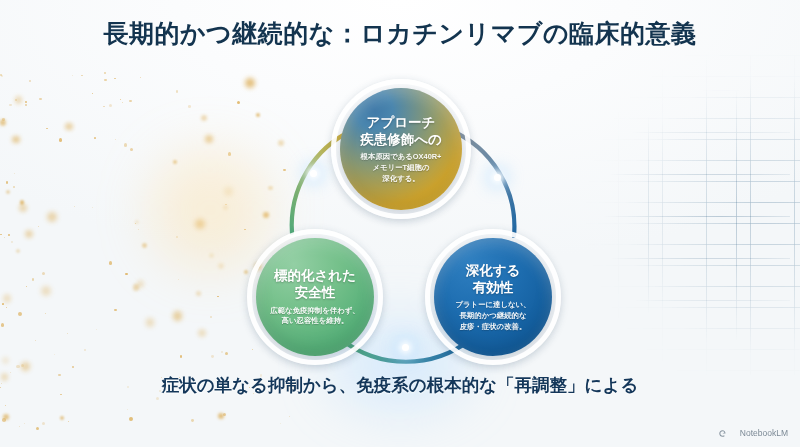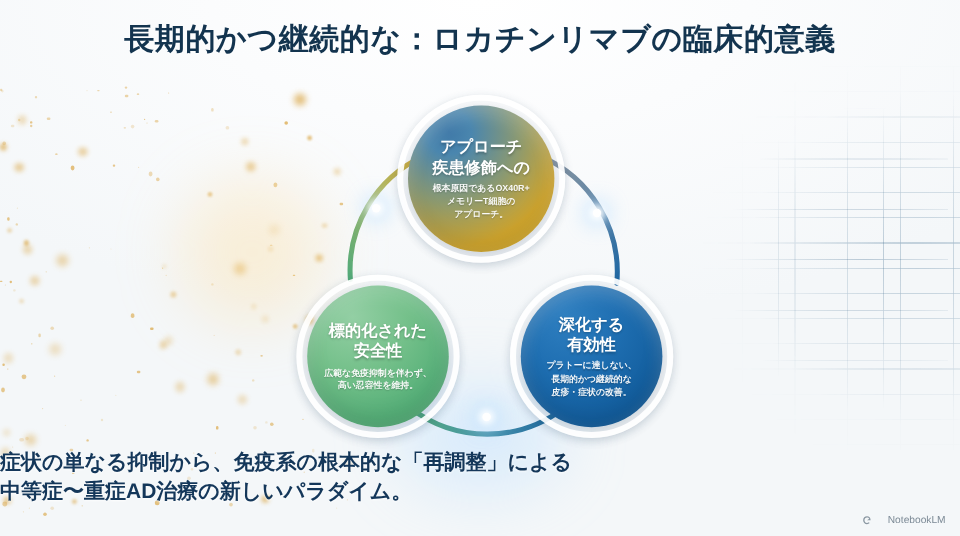"アプローチ。" span { text: アプローチ -> 深化する }
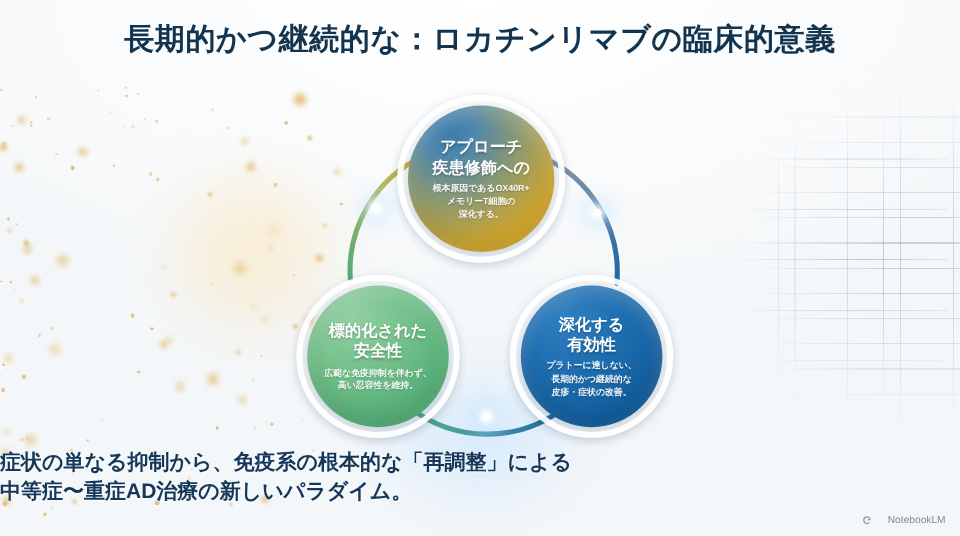"症状の単なる抑制から、免疫系の根本的な「再調整」による" .caption { text-align: none -> center }
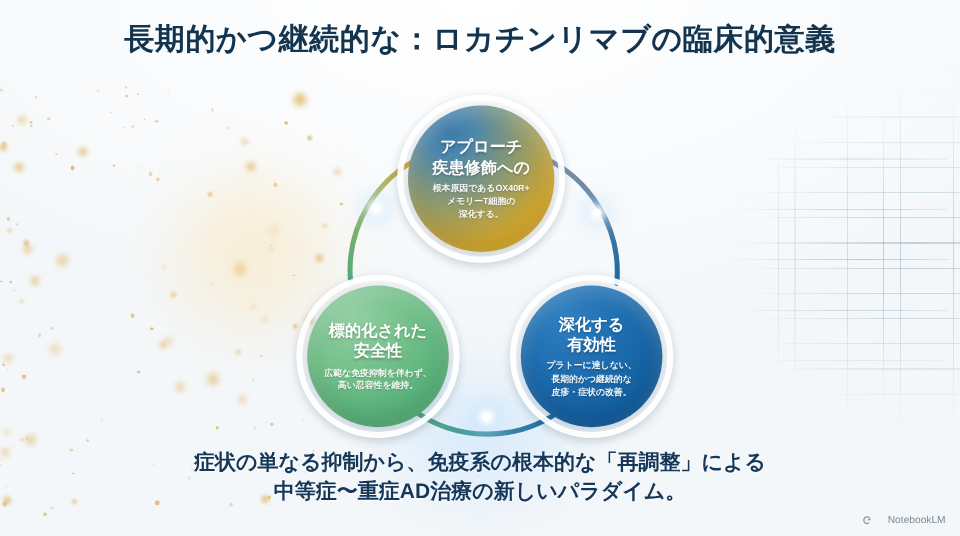"中等症〜重症AD治療の新しいパラダイム。" span.caption-line { html: <span>中等症〜重症AD治療の新しいパラダイム。</span> -> none }
